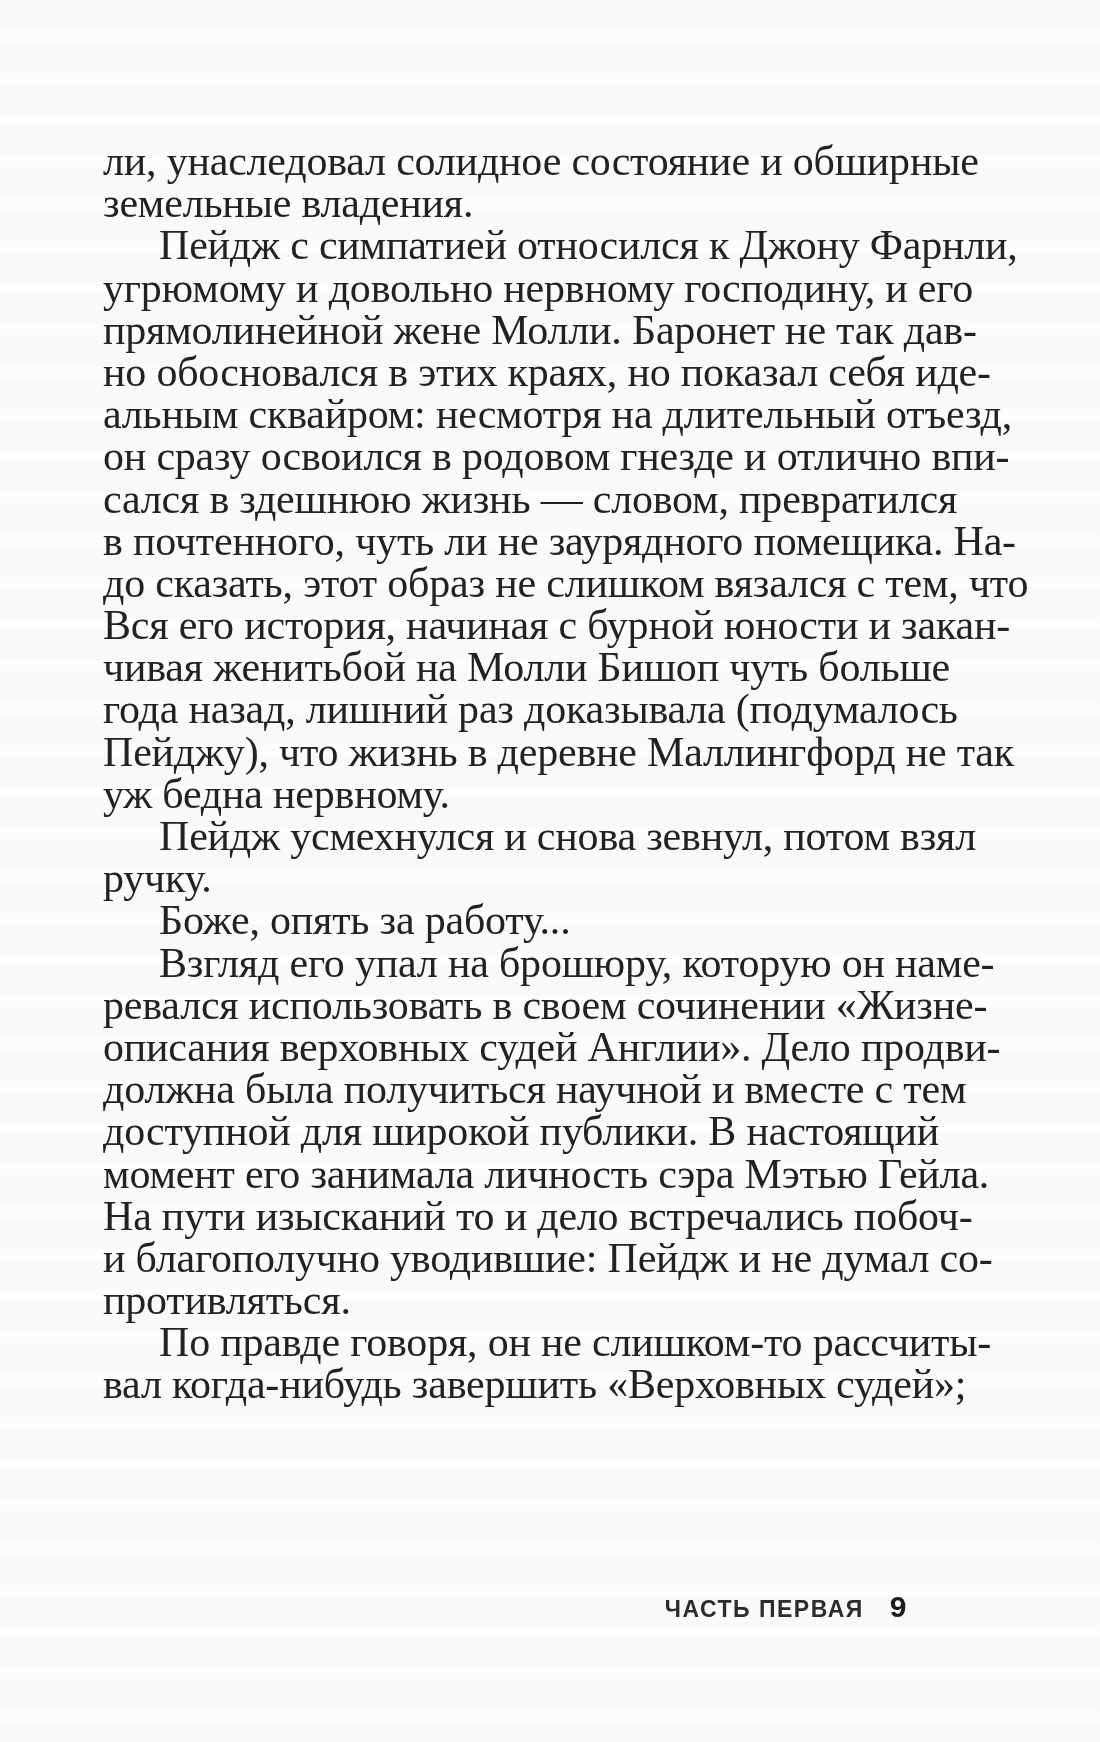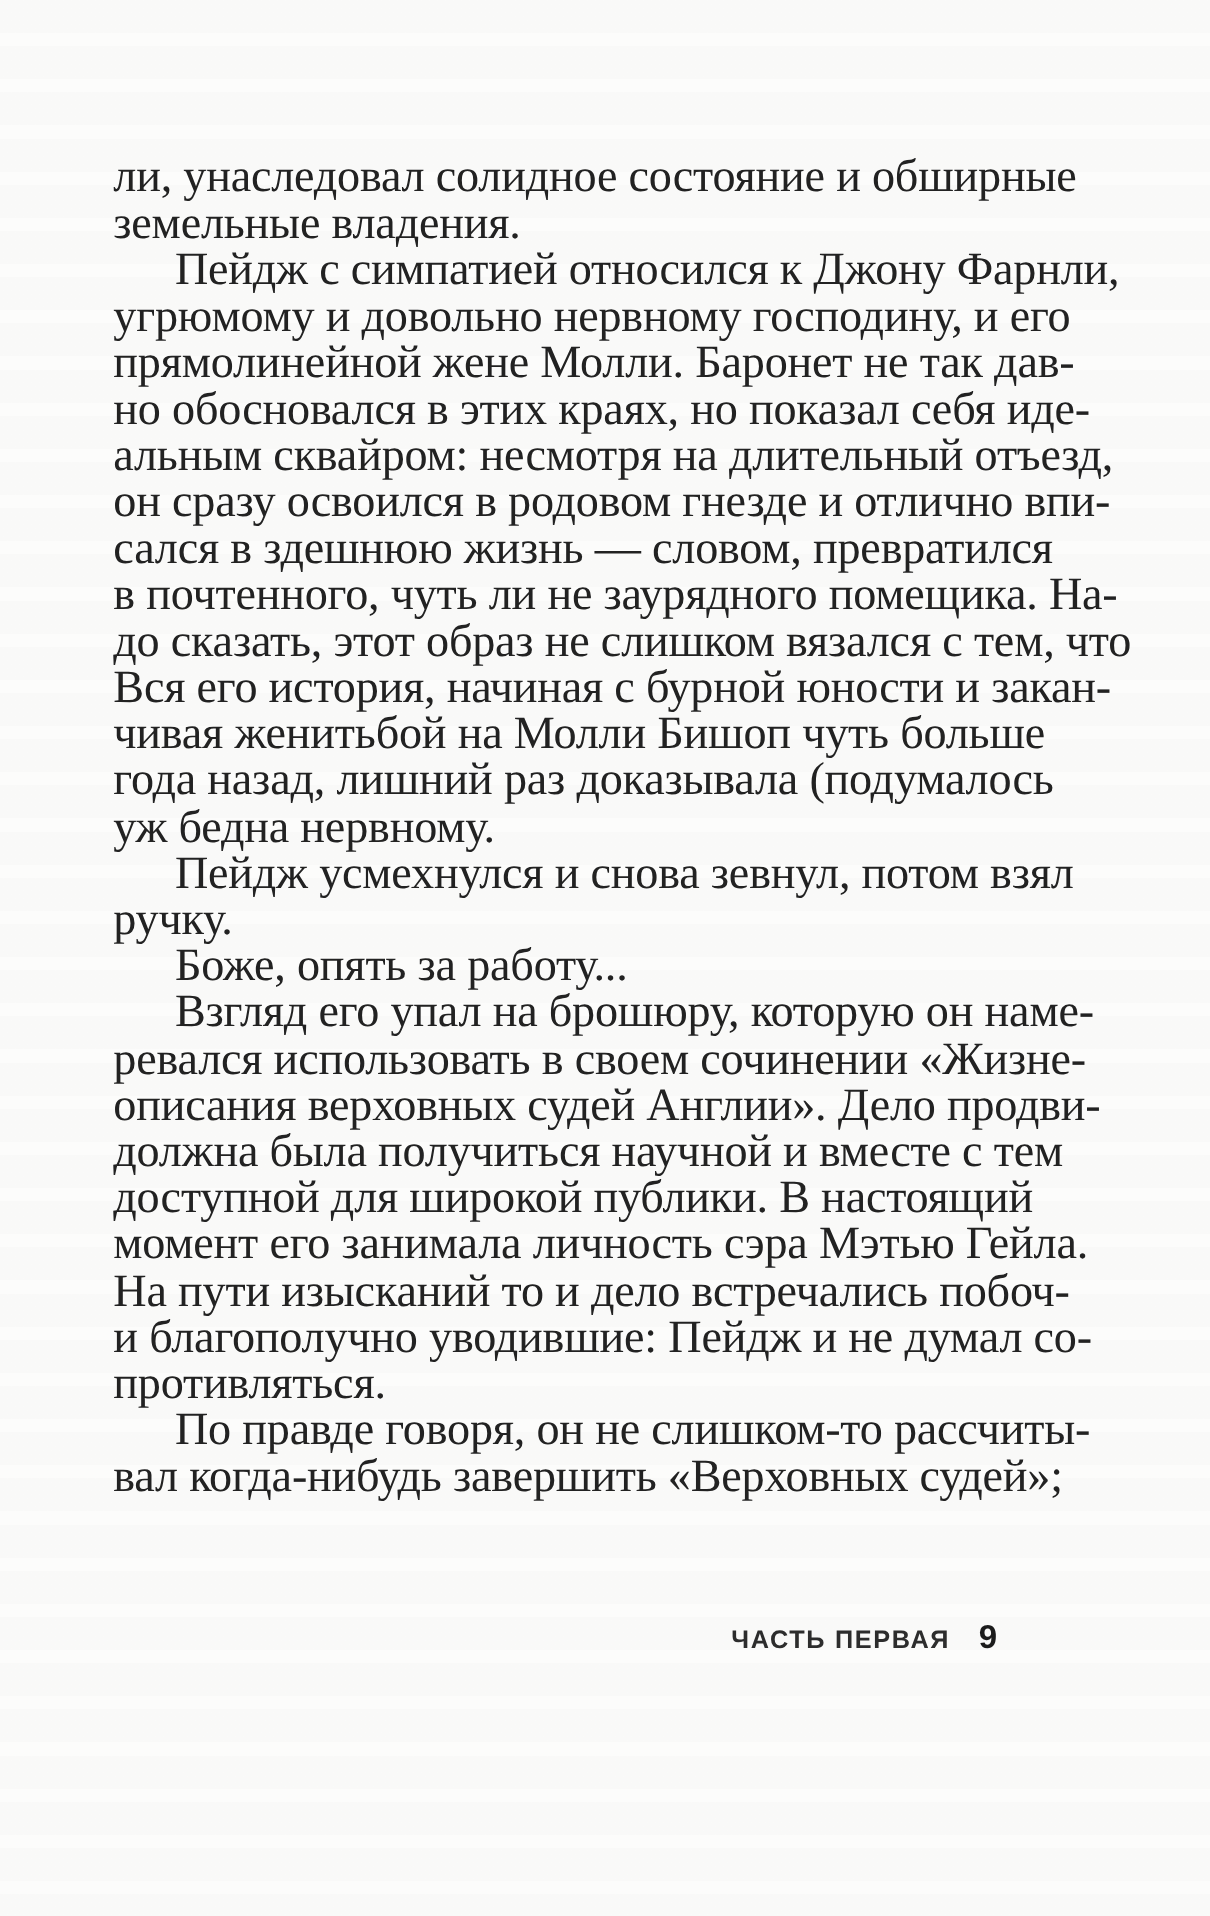"Пейджу), что жизнь в деревне" div.line { html: none -> <div>Пейджу), что жизнь в деревне Маллингфорд не так</div> }
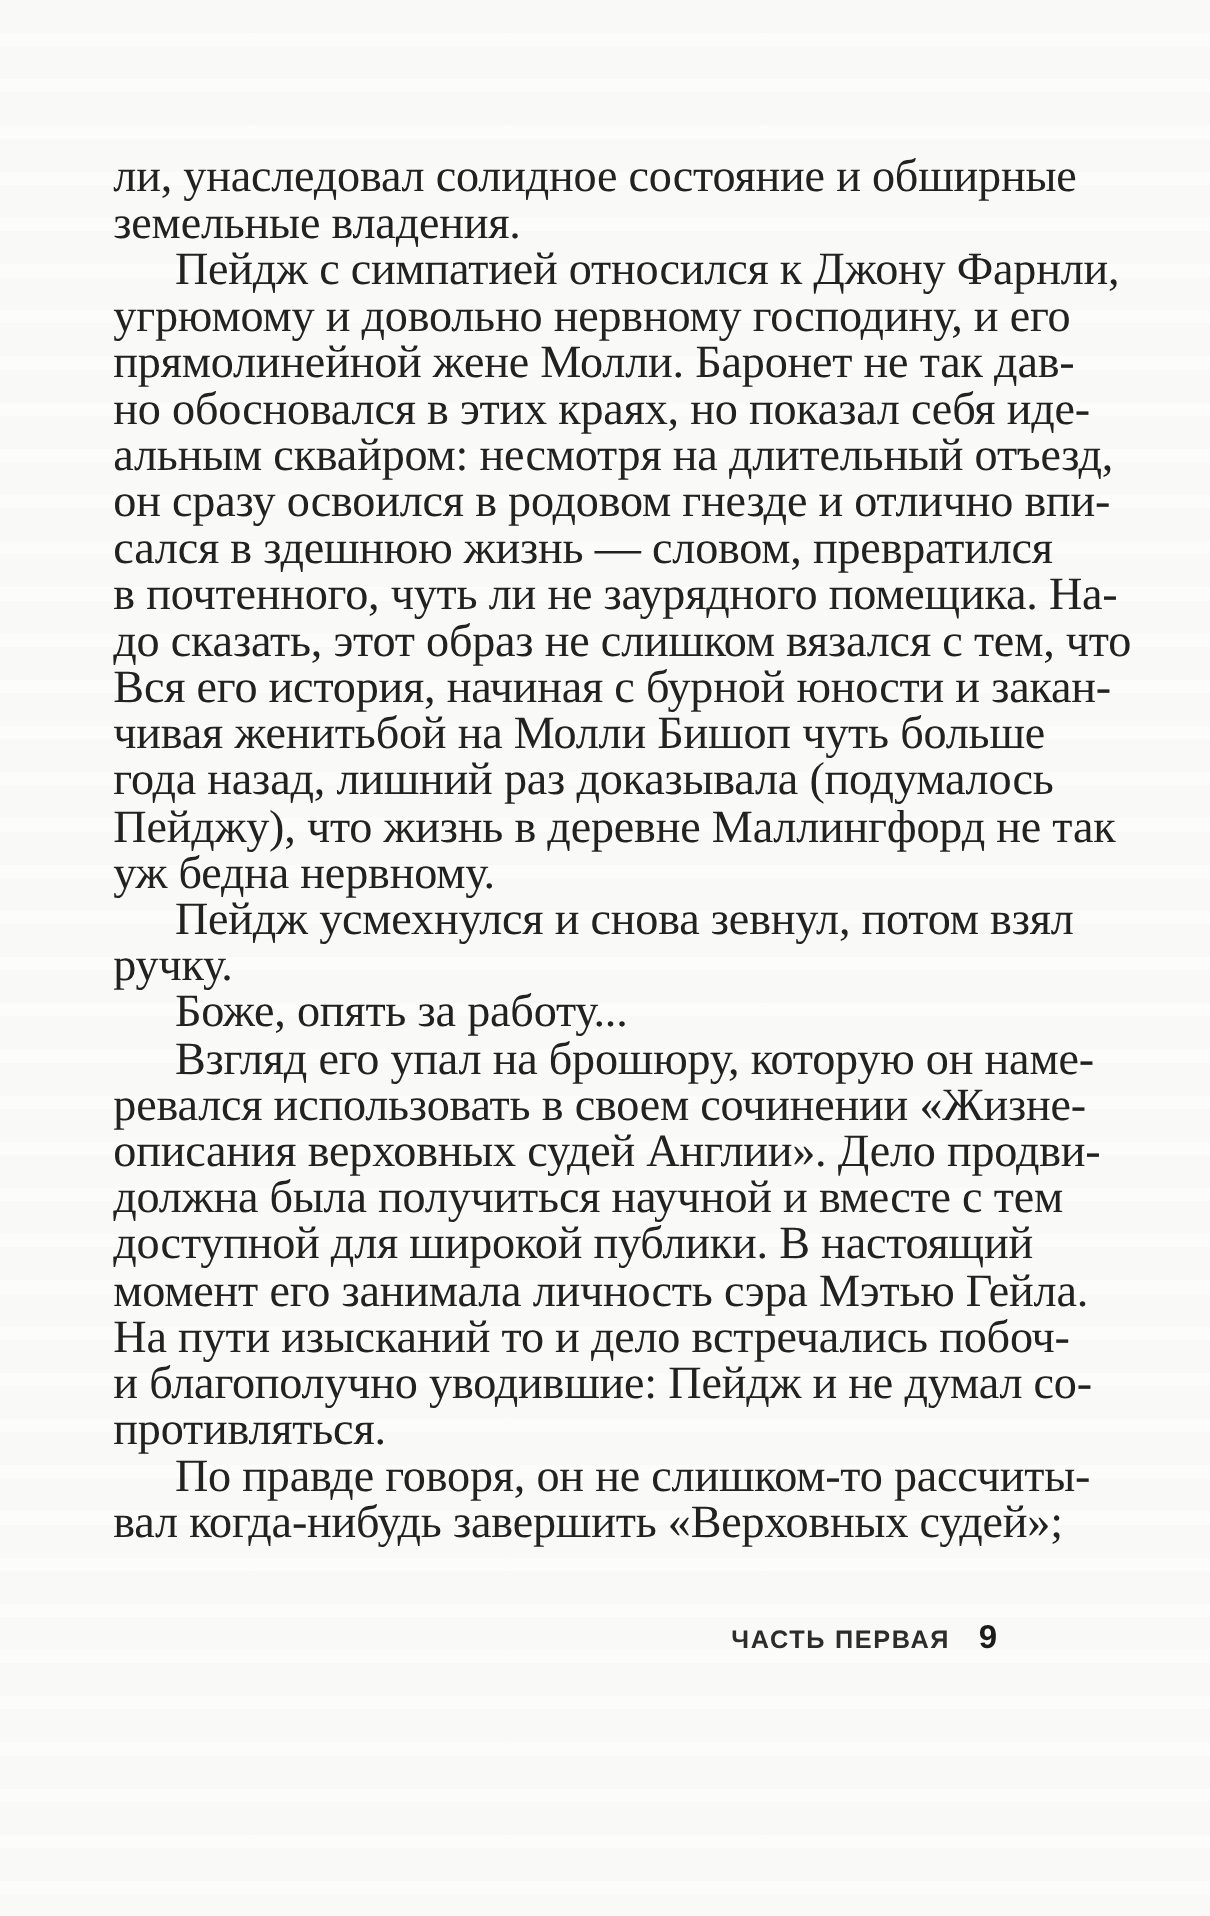"ЧАСТЬ ПЕРВАЯ" .footer { top: 1472px -> 1590px }
